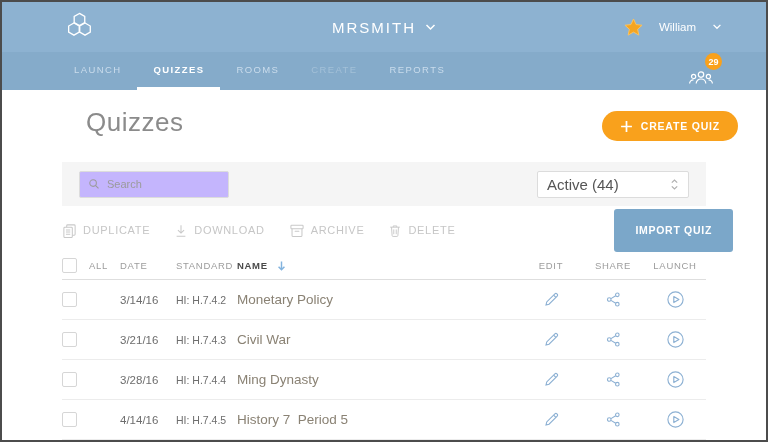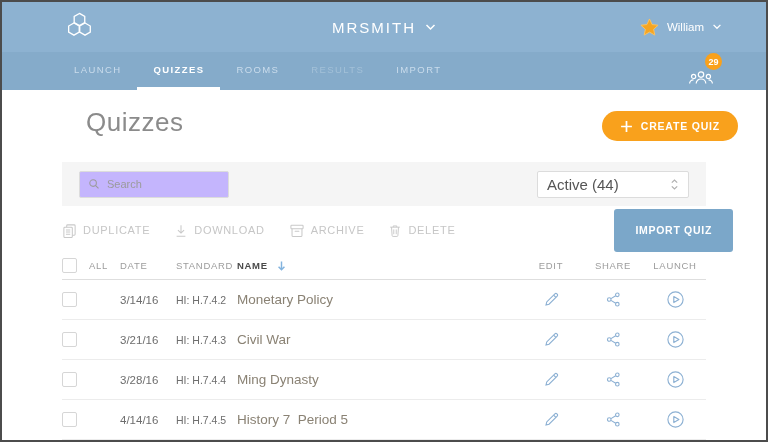"William" .user-menu { gap: 8px -> 16px }
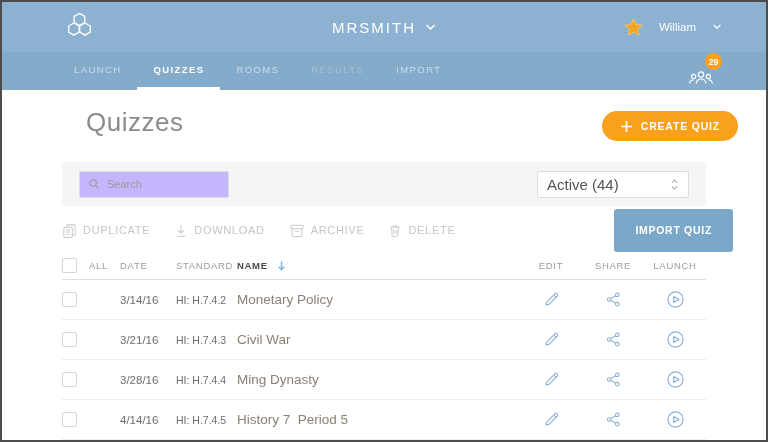"RESULTS" span { text: RESULTS -> CREATE }
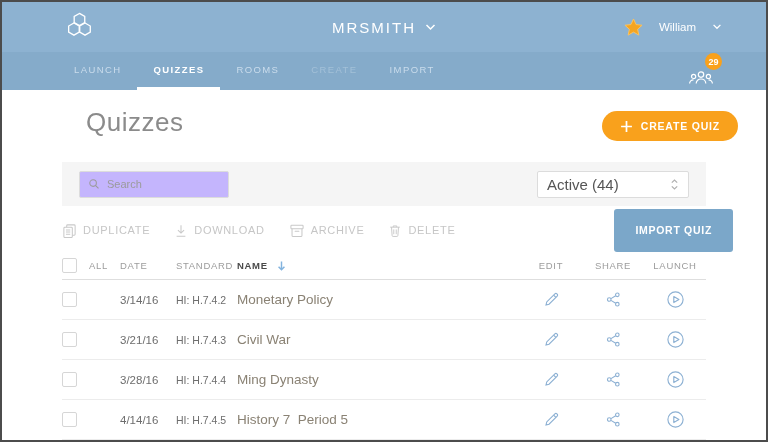"IMPORT" span { text: IMPORT -> REPORTS }
